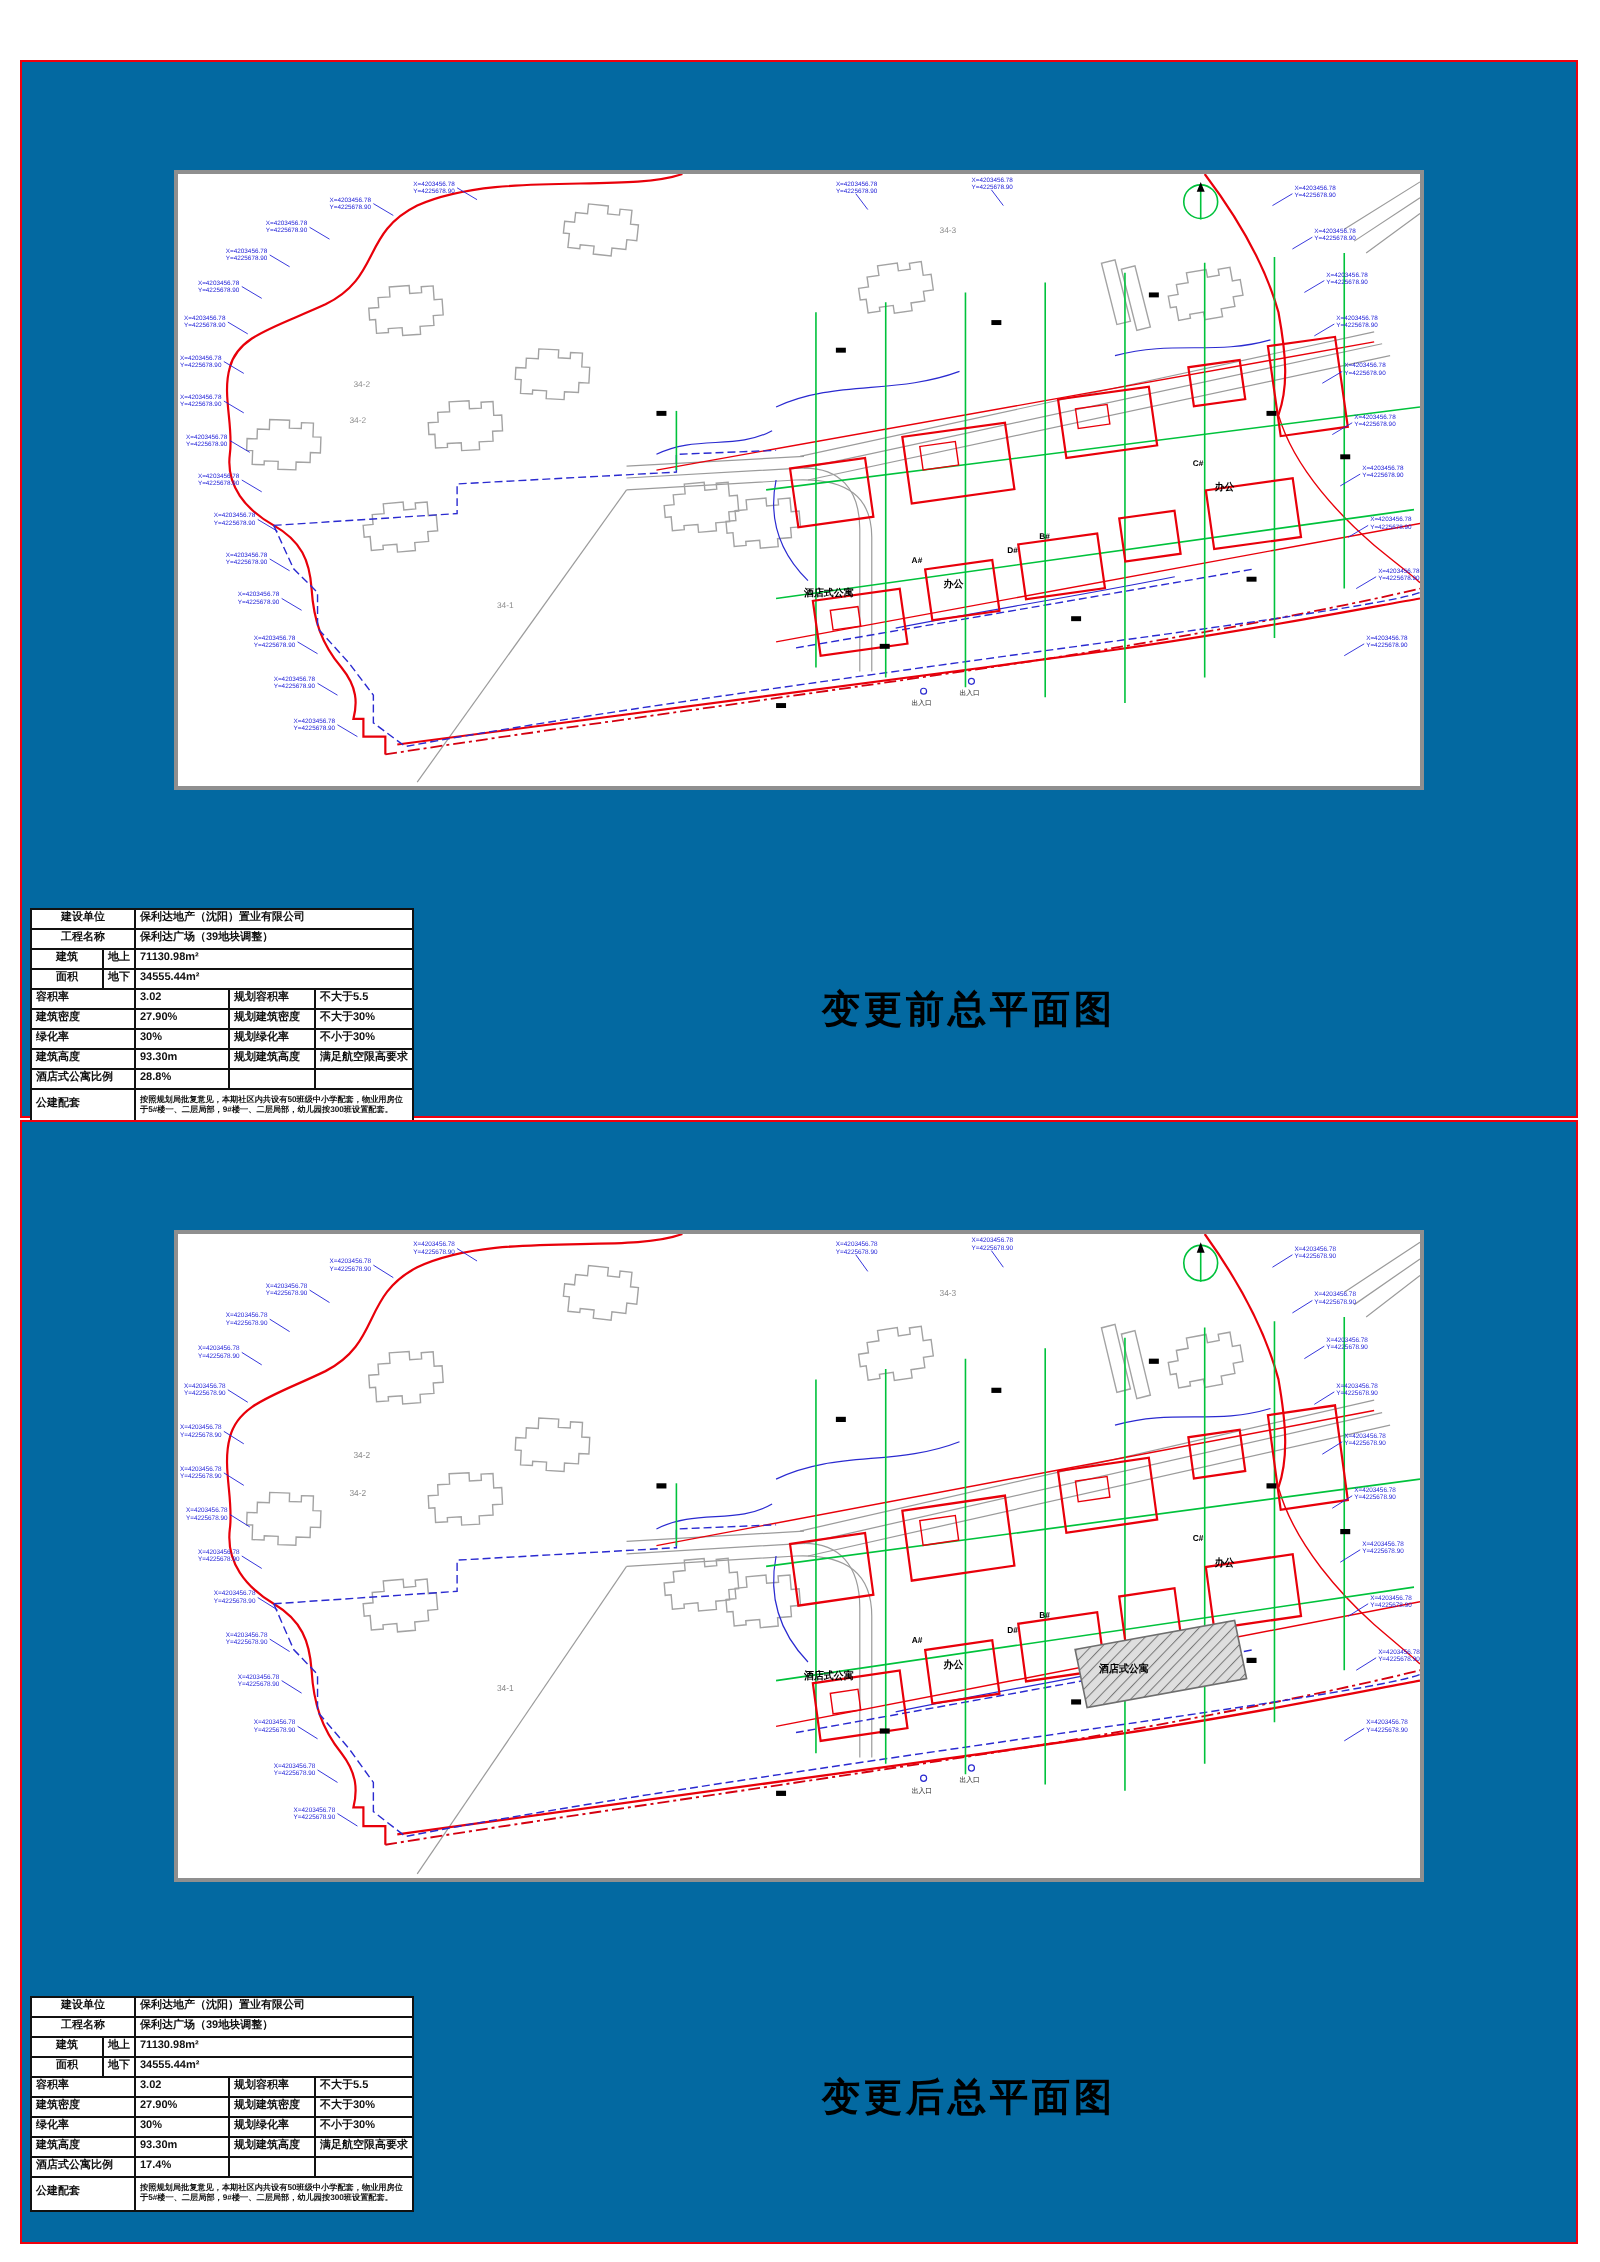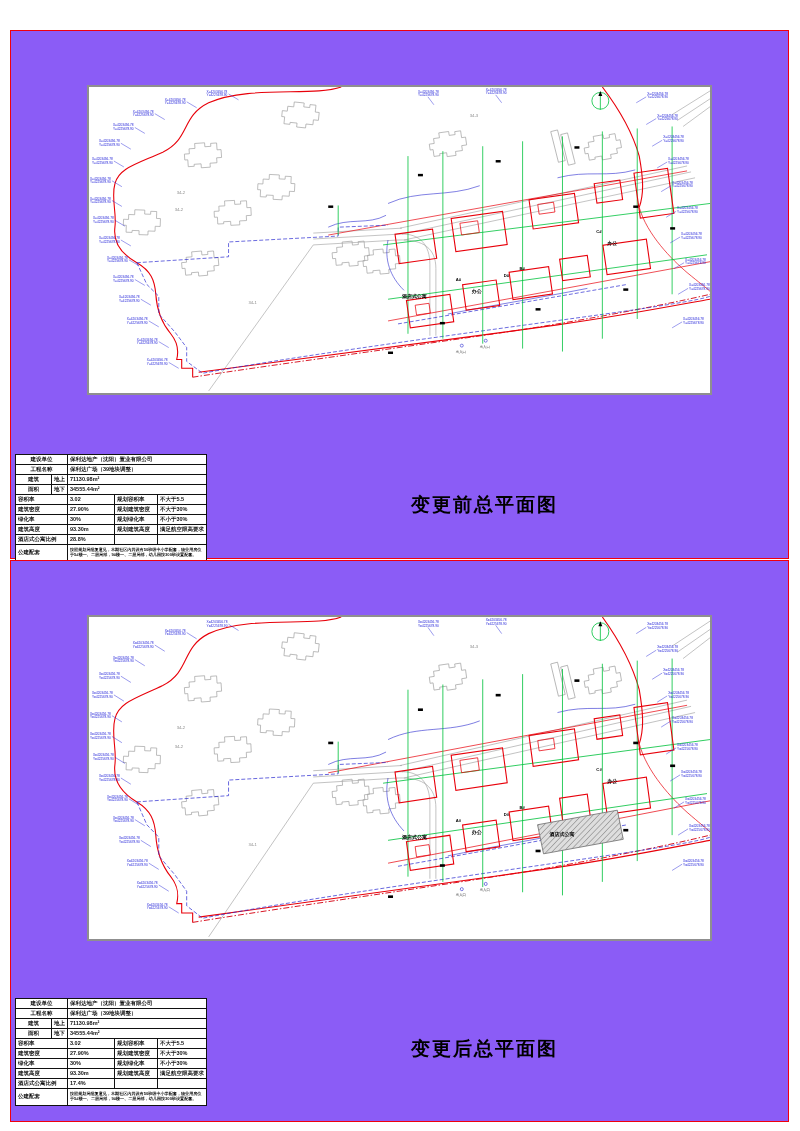"变更前总平面图" .sheet { background: #8b5cf6 -> #0369a1 }
